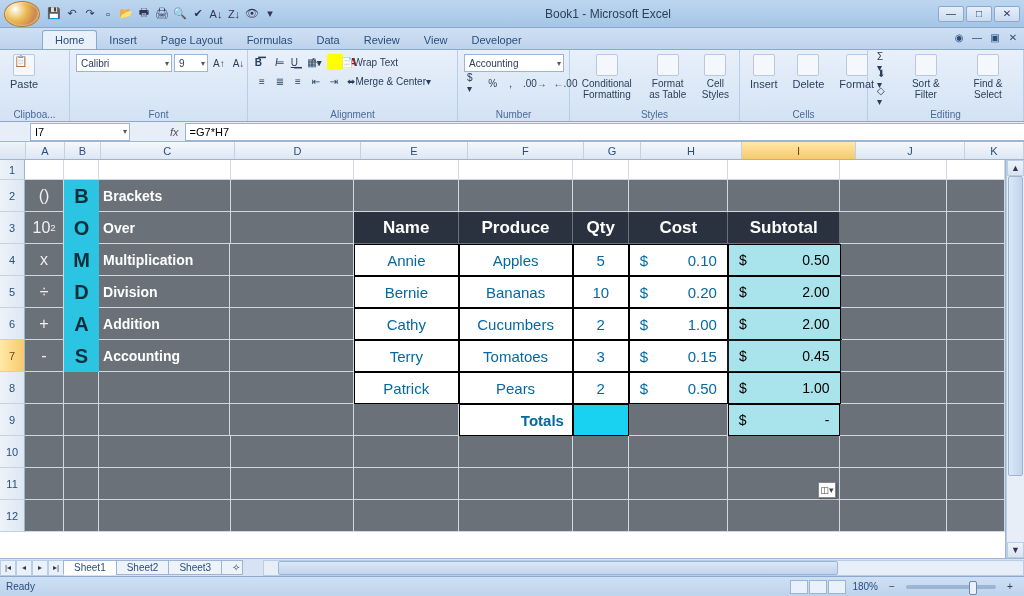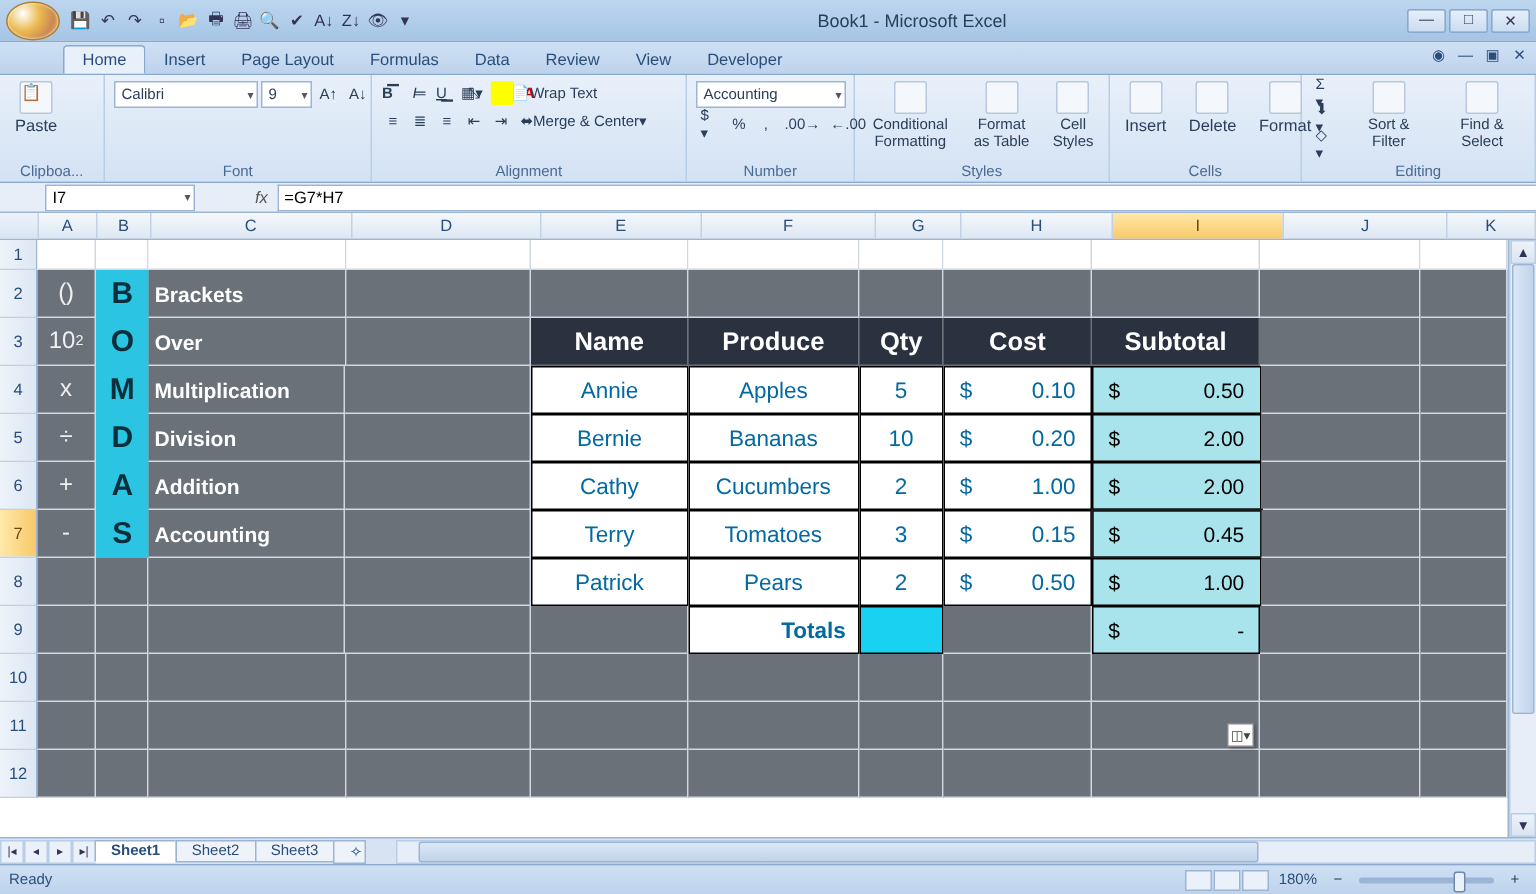"Sheet1" .sheettab.active { font-weight: bold -> normal }
